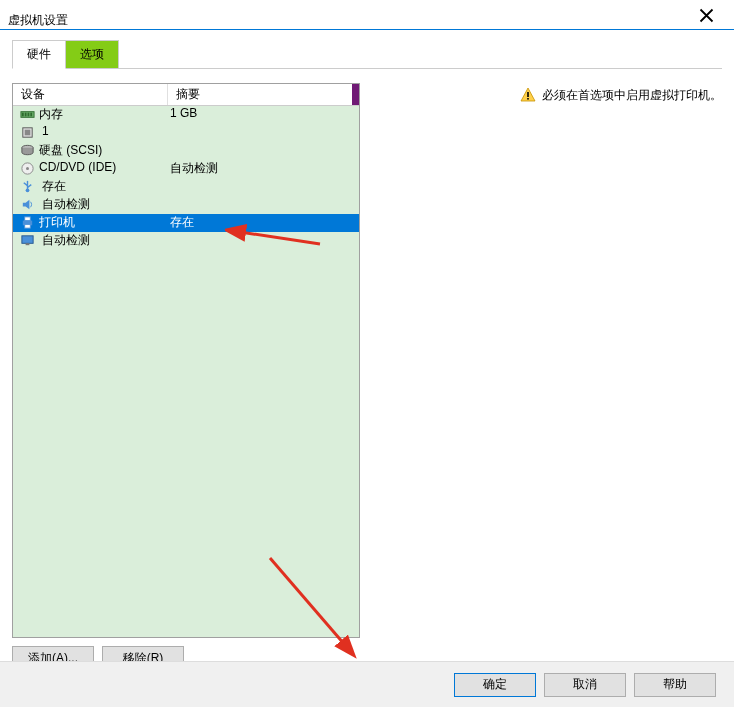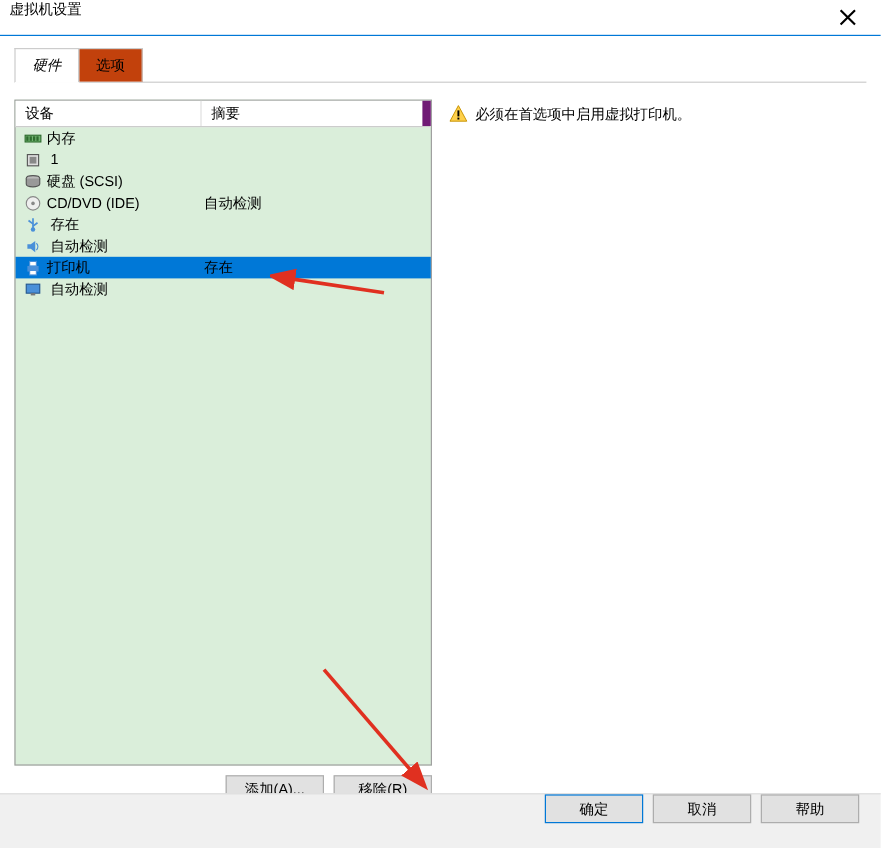"虚拟机设置" .titlebar { align-items: flex-start -> flex-end }
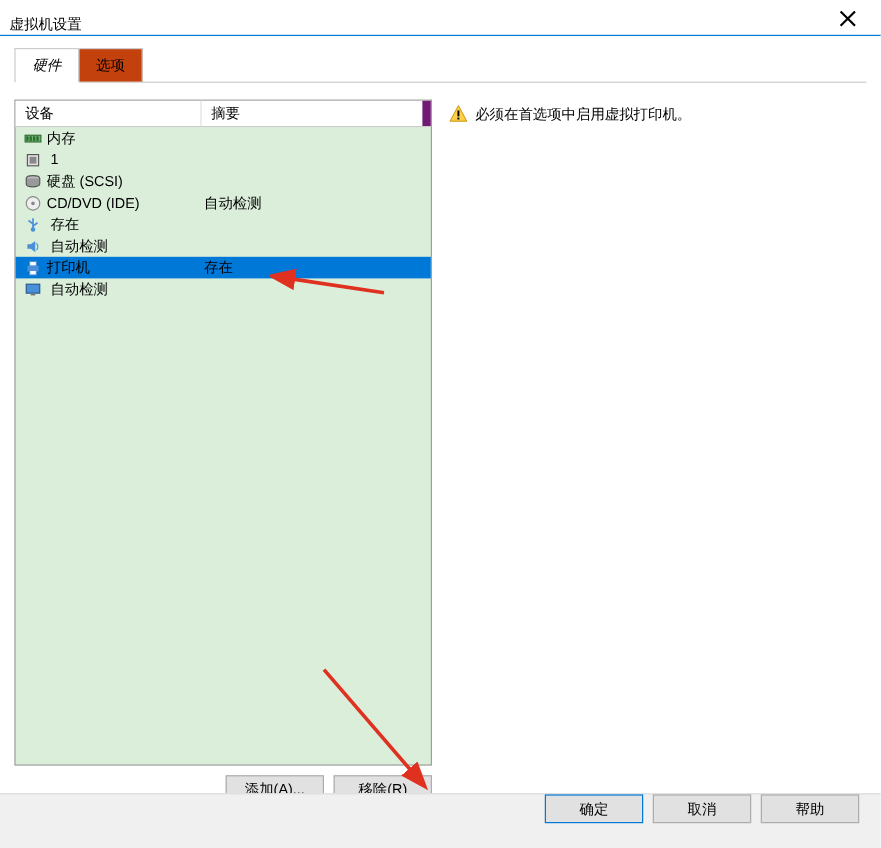"硬件" .tab.active { font-style: italic -> none }
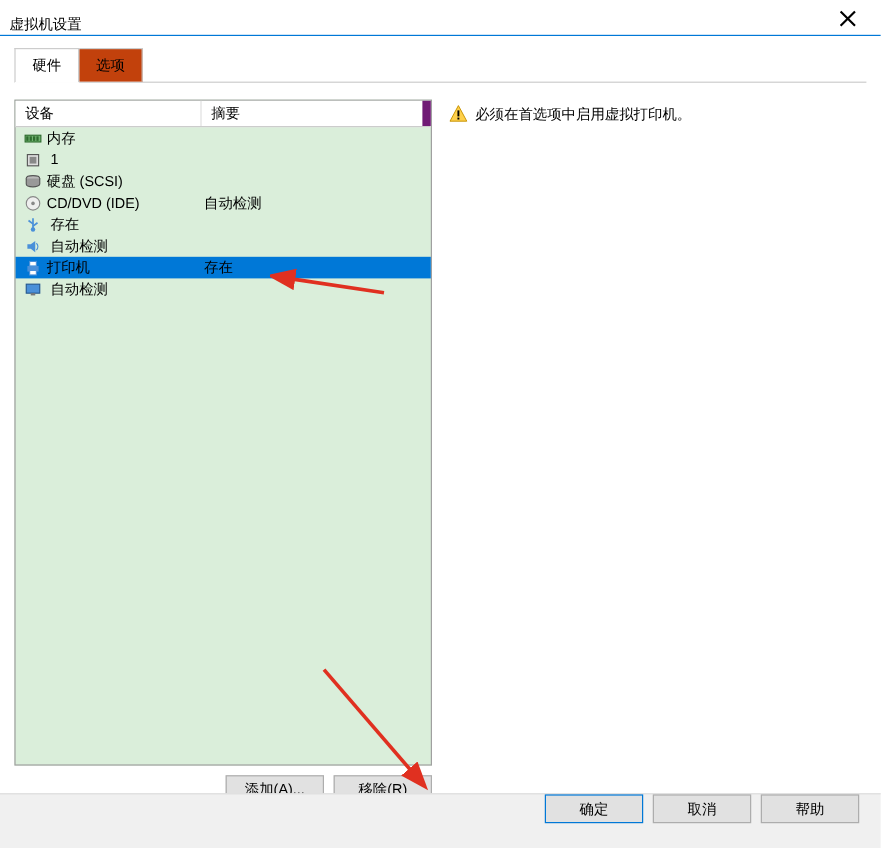"选项" .tab:not(.active) { background: #c2410c -> #84cc16 }
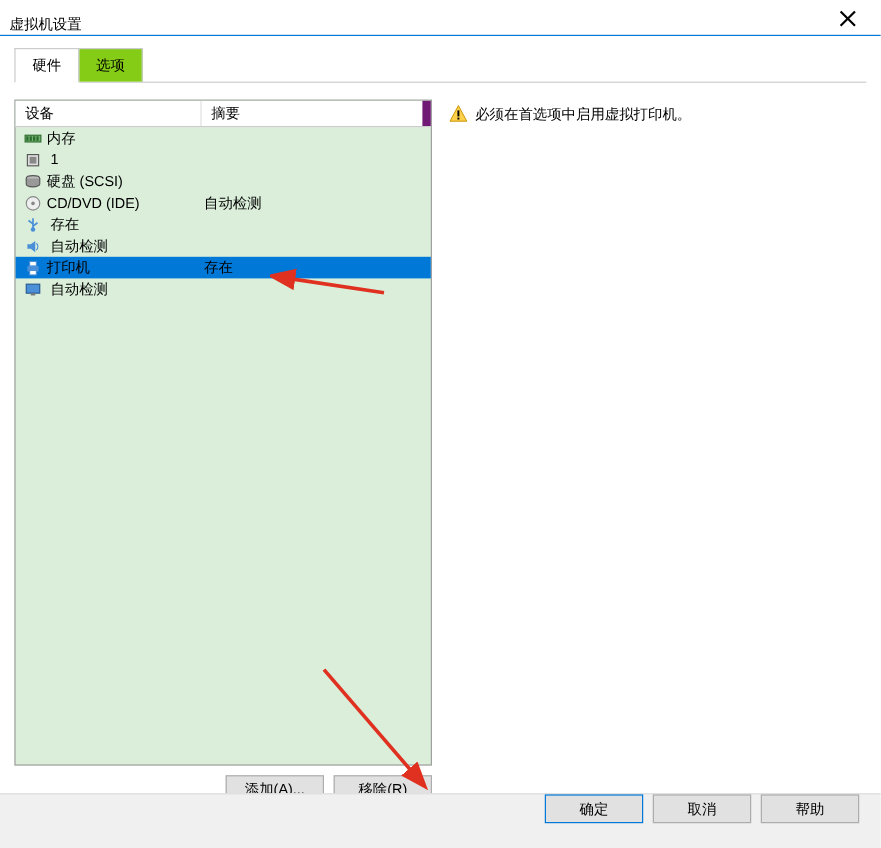"设备" .tab-panel { gap: 14px -> 2px }
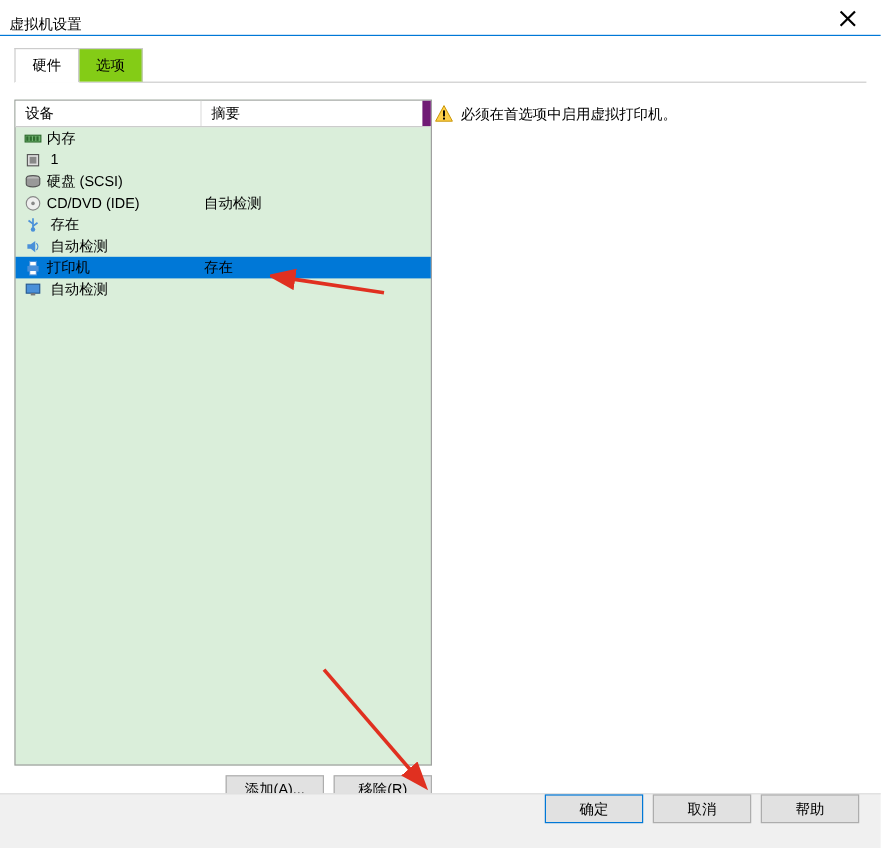"必须在首选项中启用虚拟打印机。" .warning { justify-content: none -> flex-end }
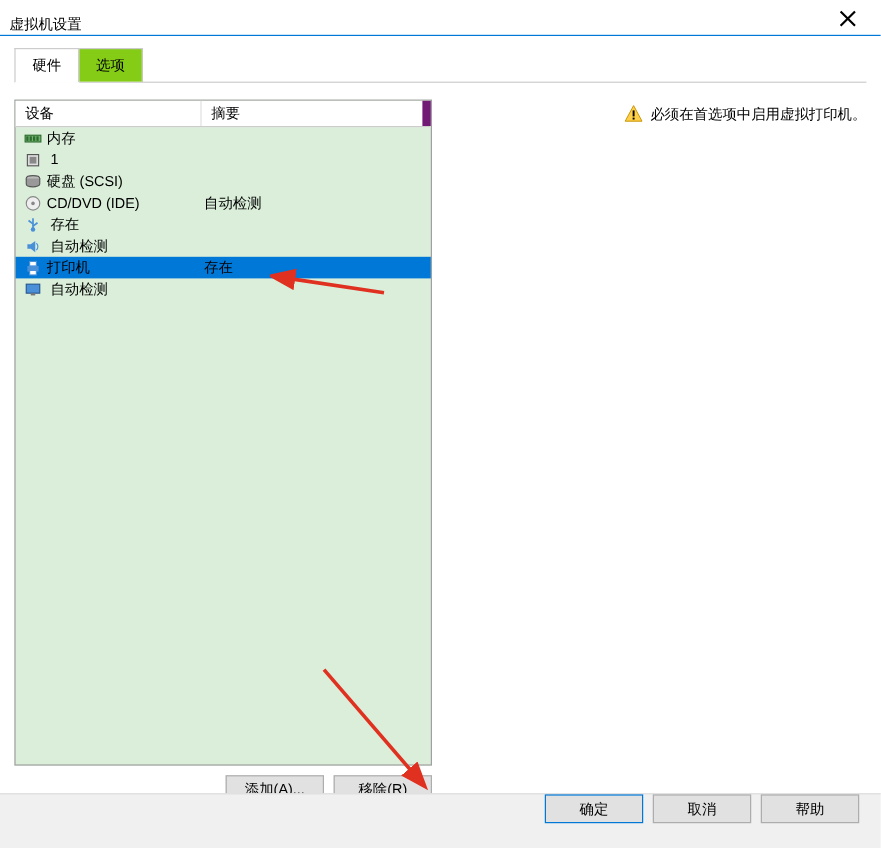"内存" .device-row { align-items: center -> none }
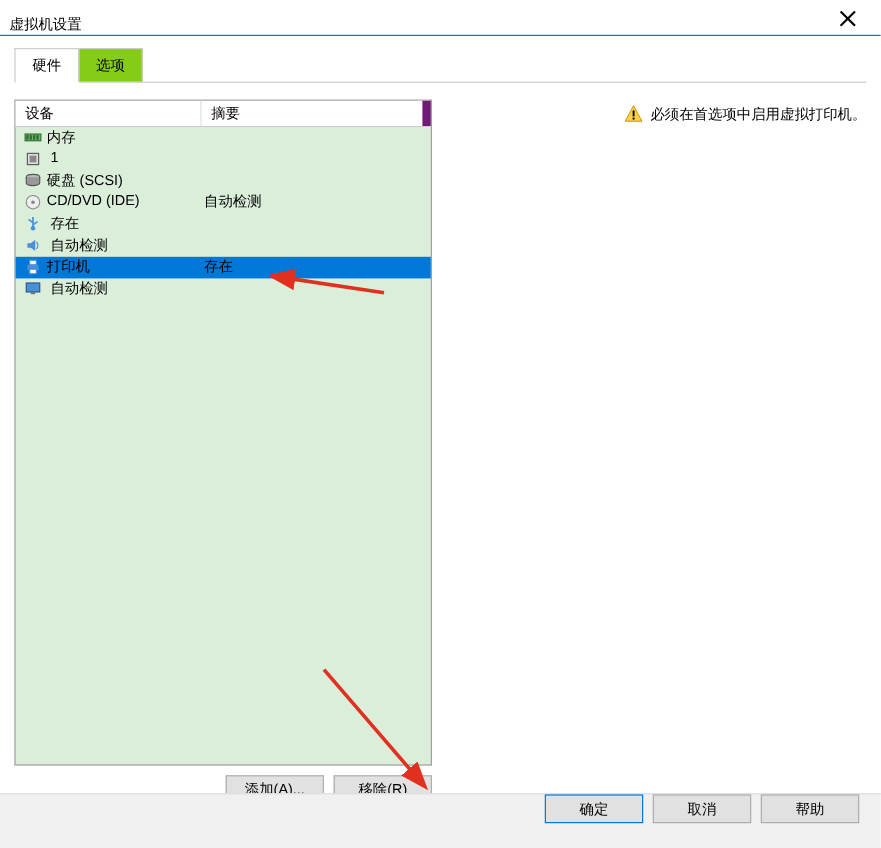"1 GB" span.summary { html: none -> <span>1 GB</span> }
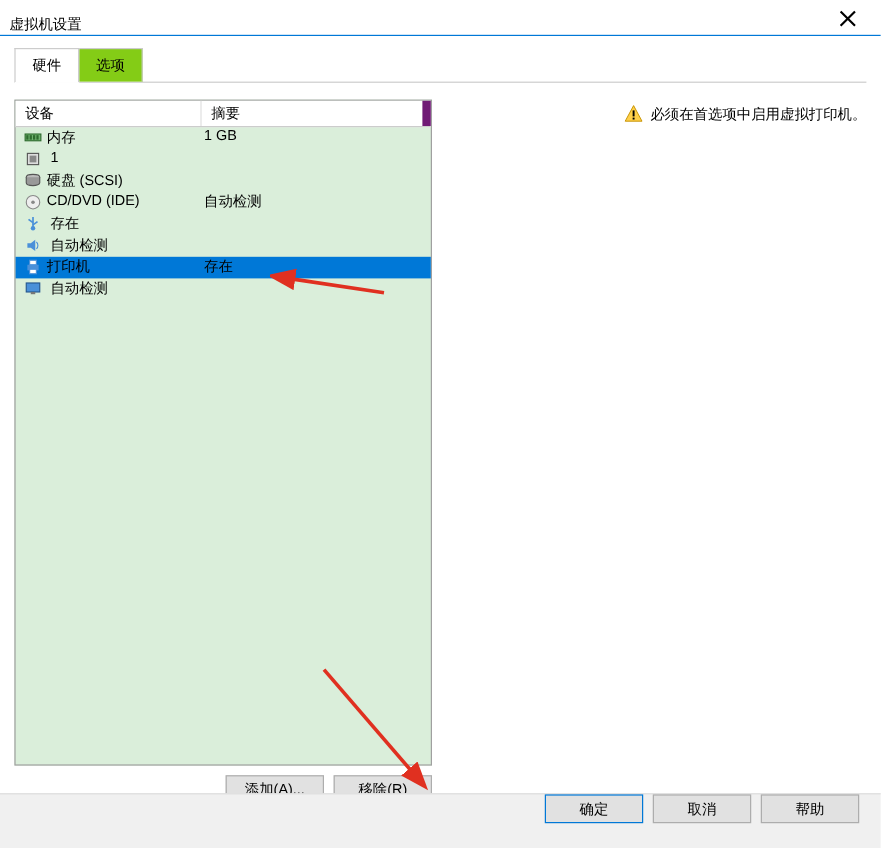"打印机" .device-row.selected { color: #000000 -> #ffffff }
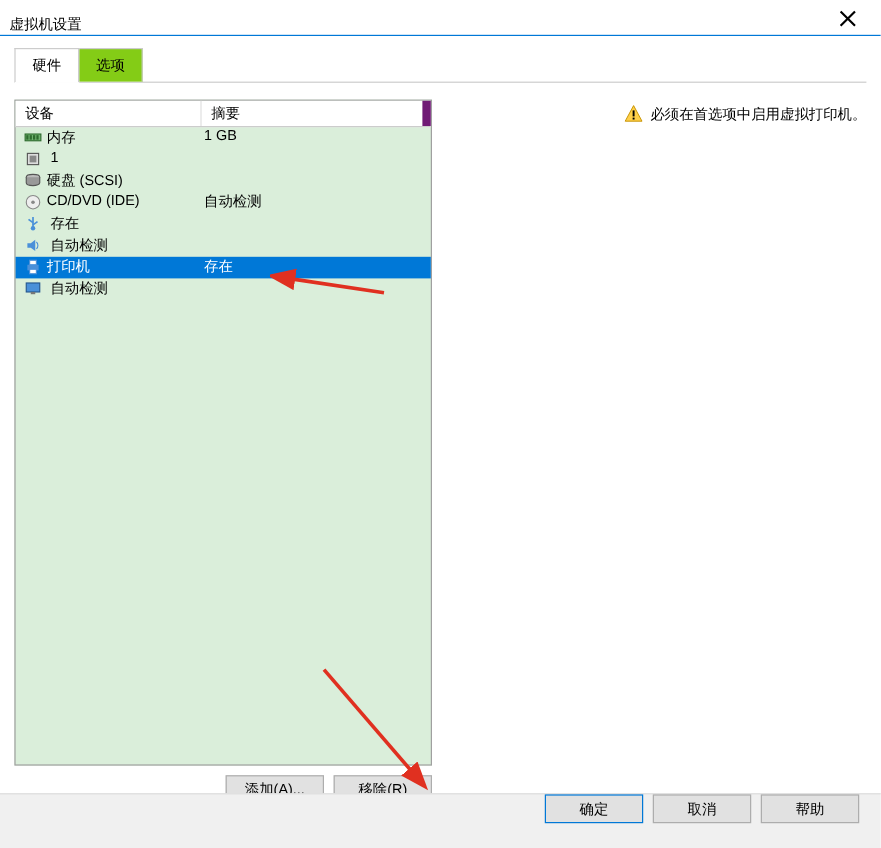"添加(A)..." .btn-row { justify-content: flex-end -> none }
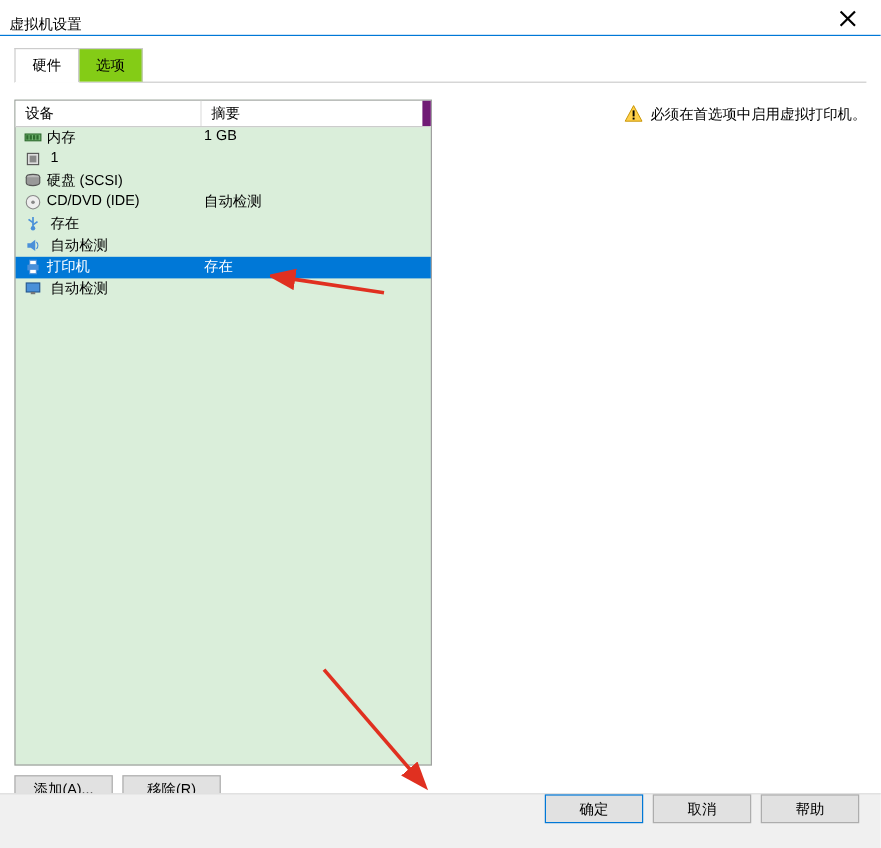"确定" .footer { align-items: none -> center }
